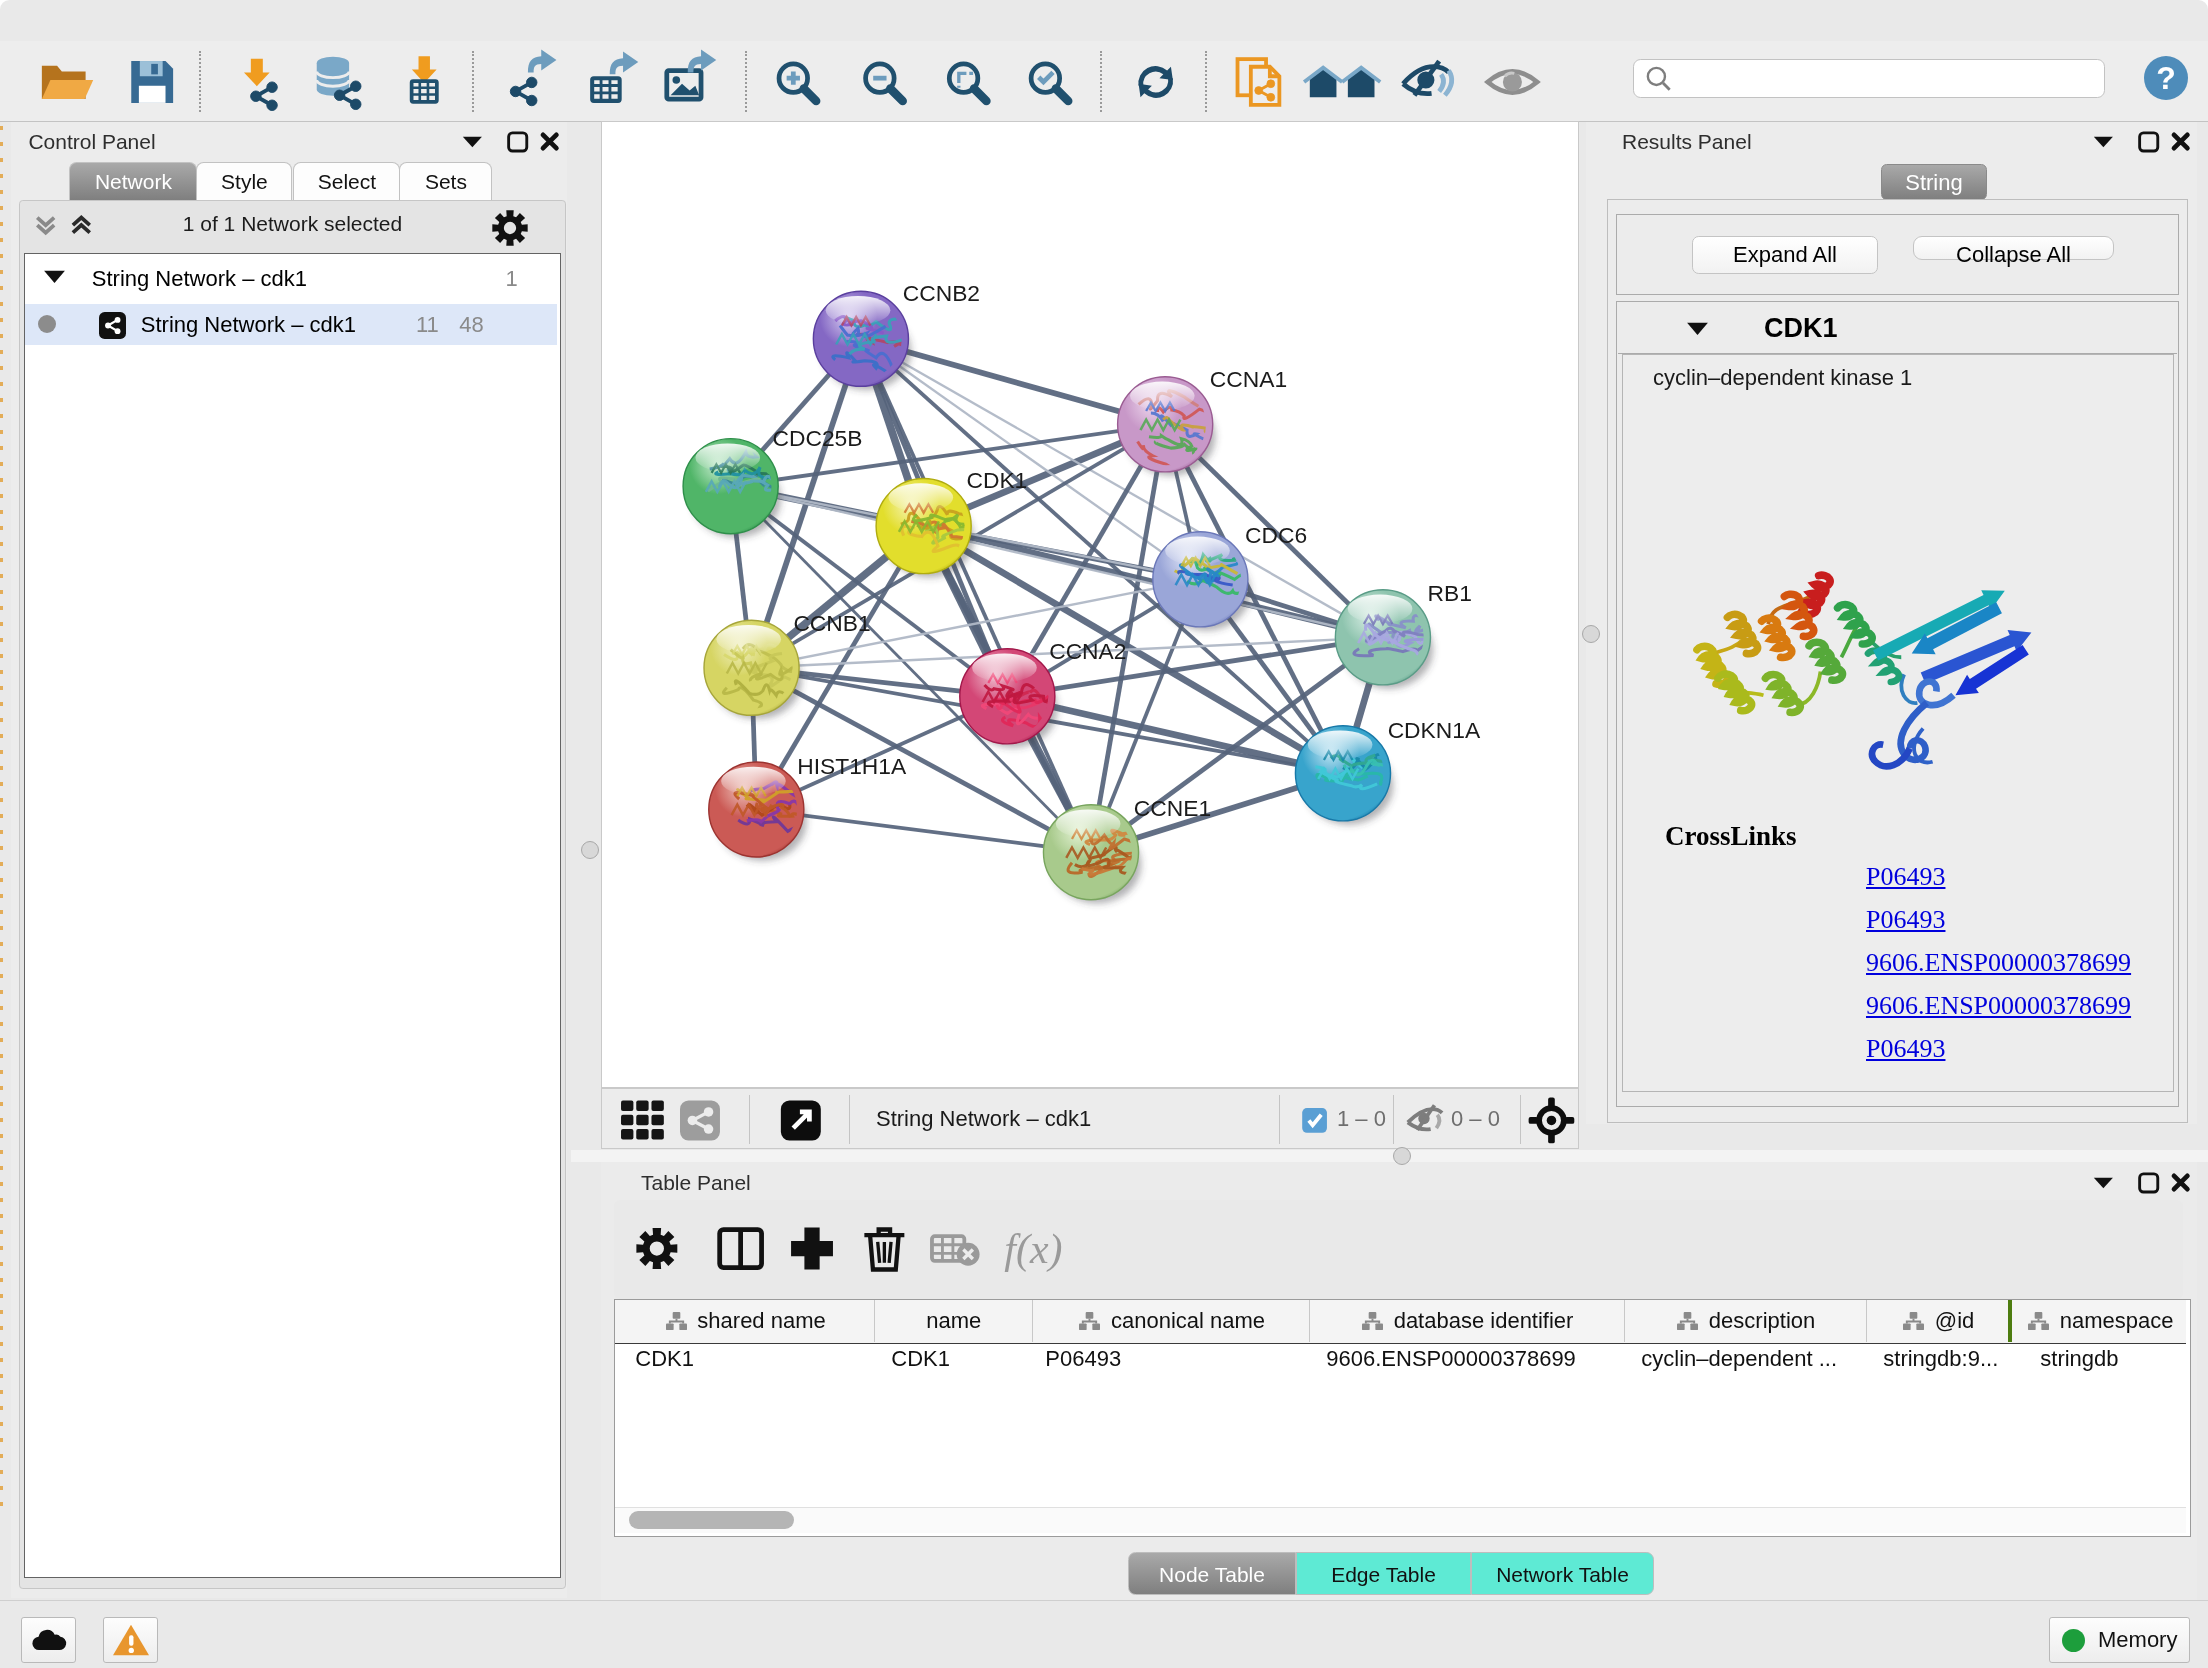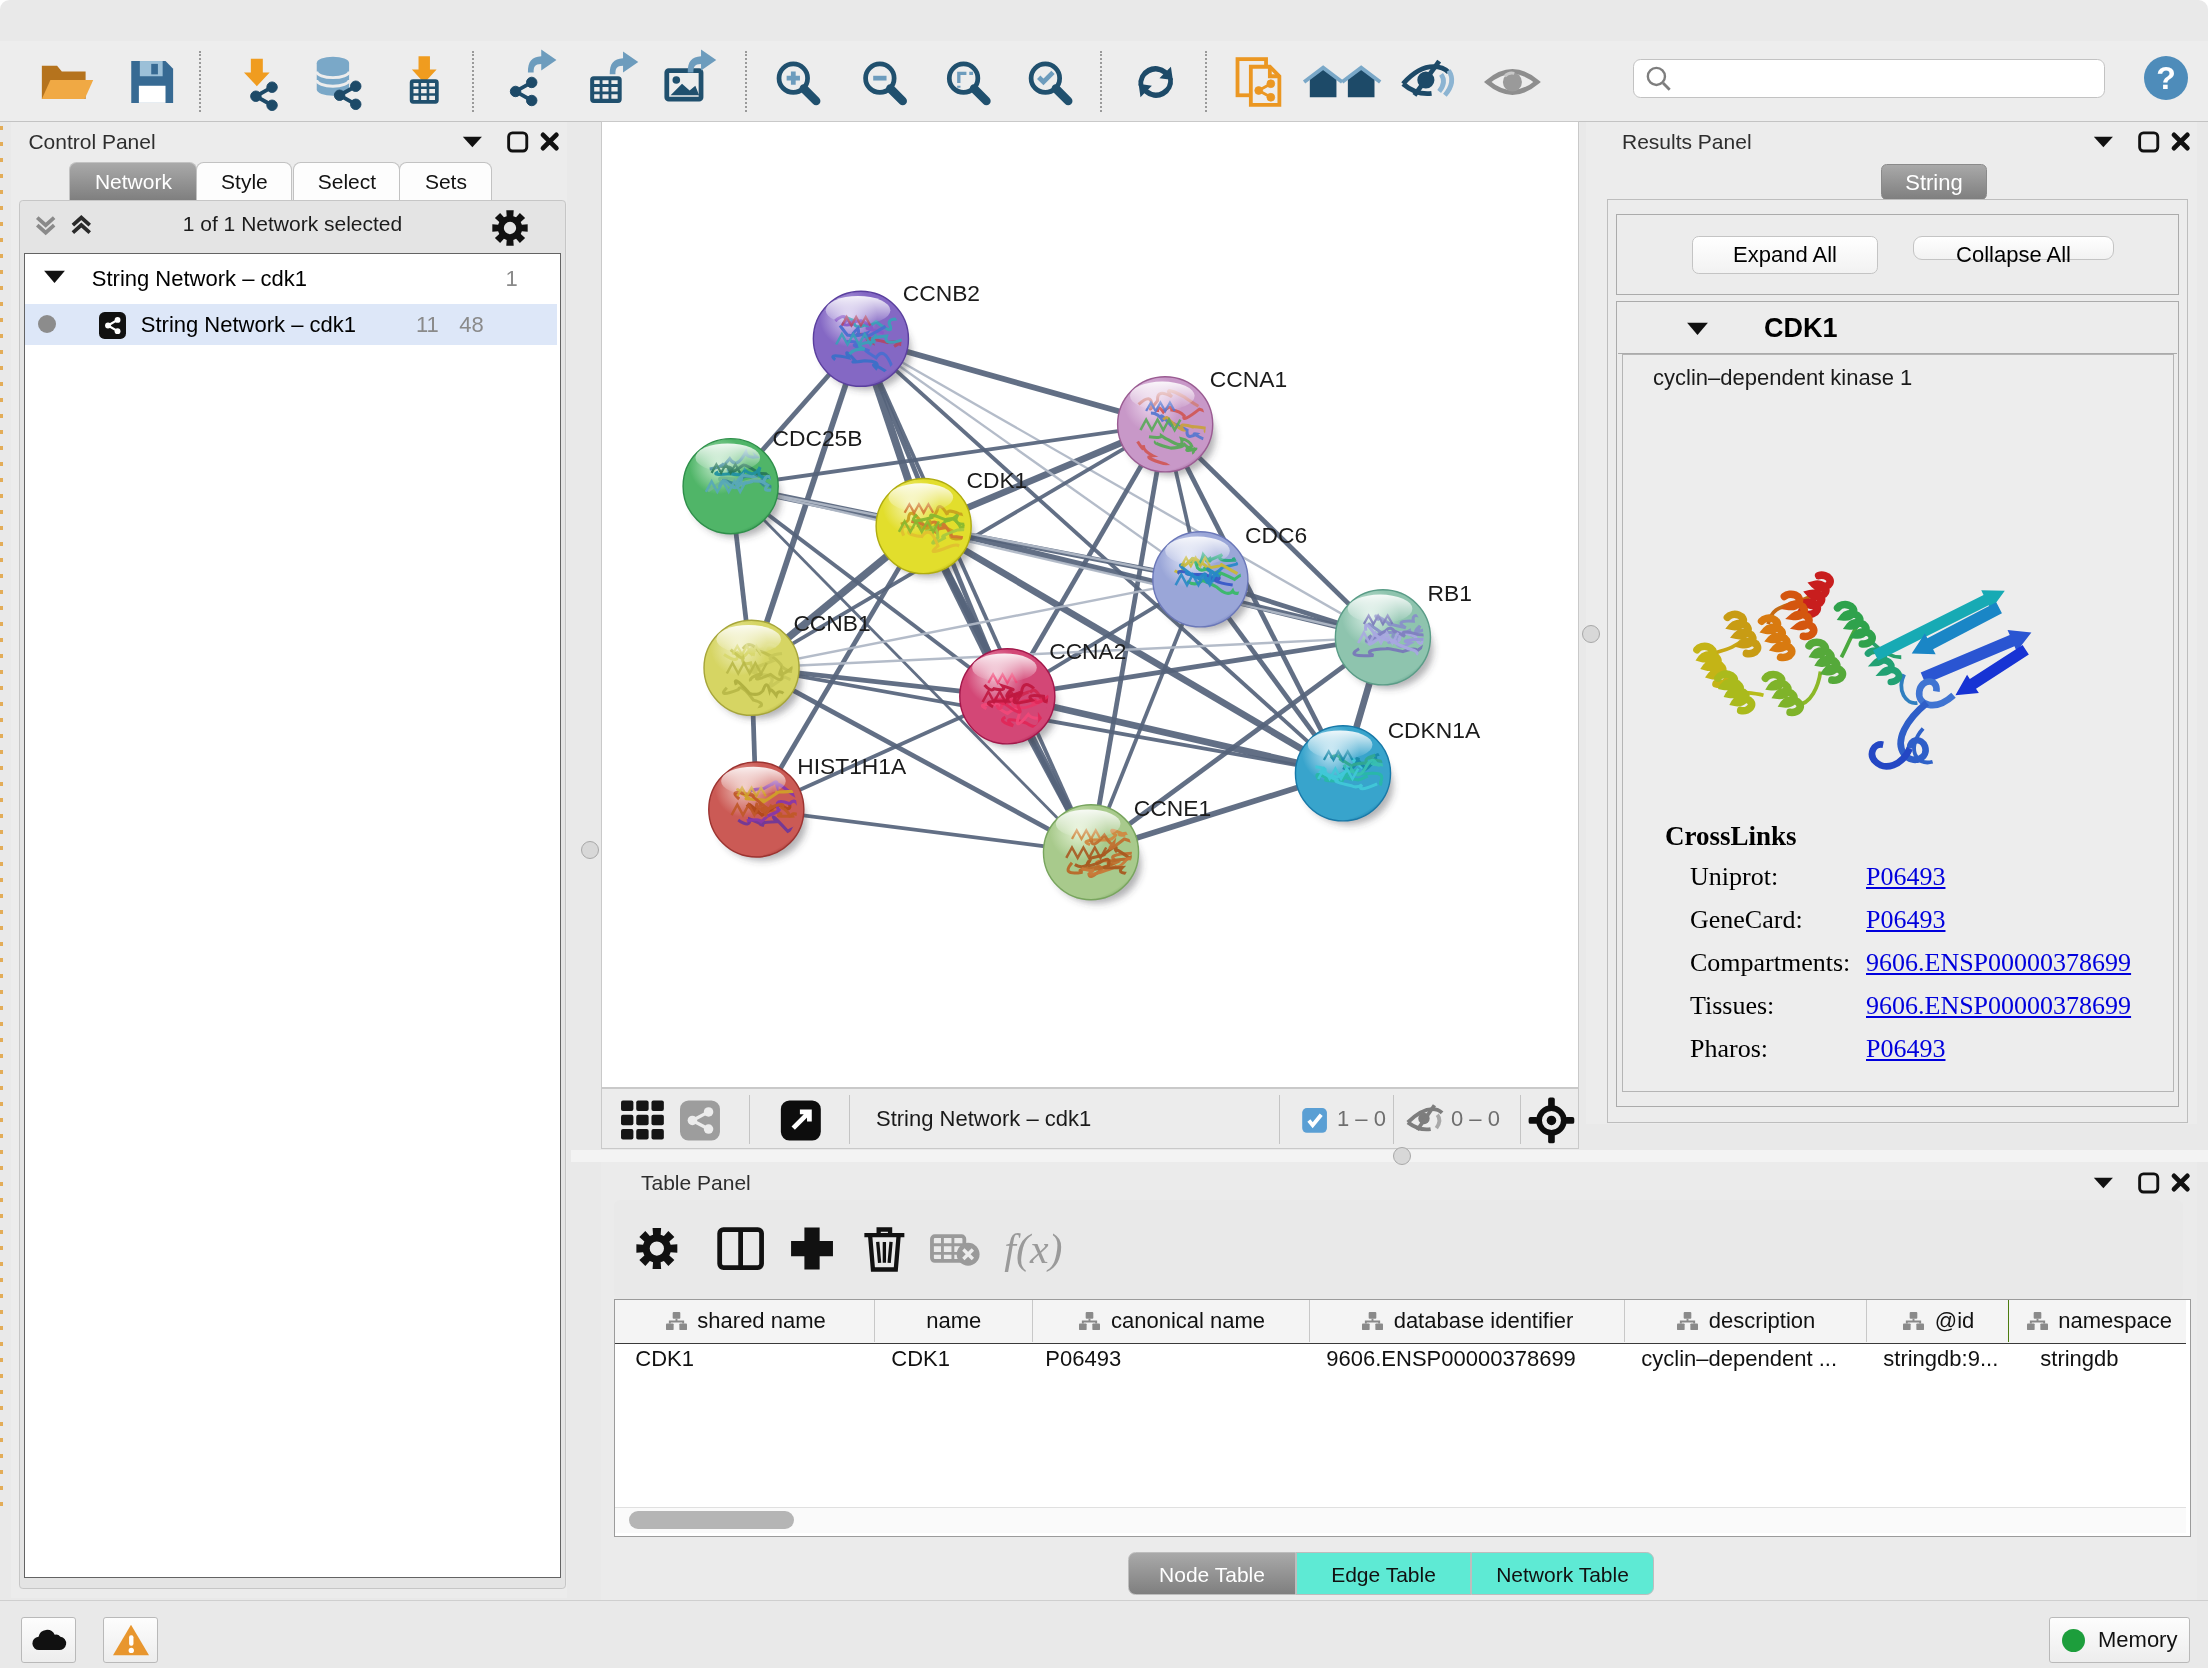"Uniprot:" div { html: <div> Uniprot:<br>GeneCard:<br>Compartments:<br>Tissues:<br>Pharos: </div> -> none }
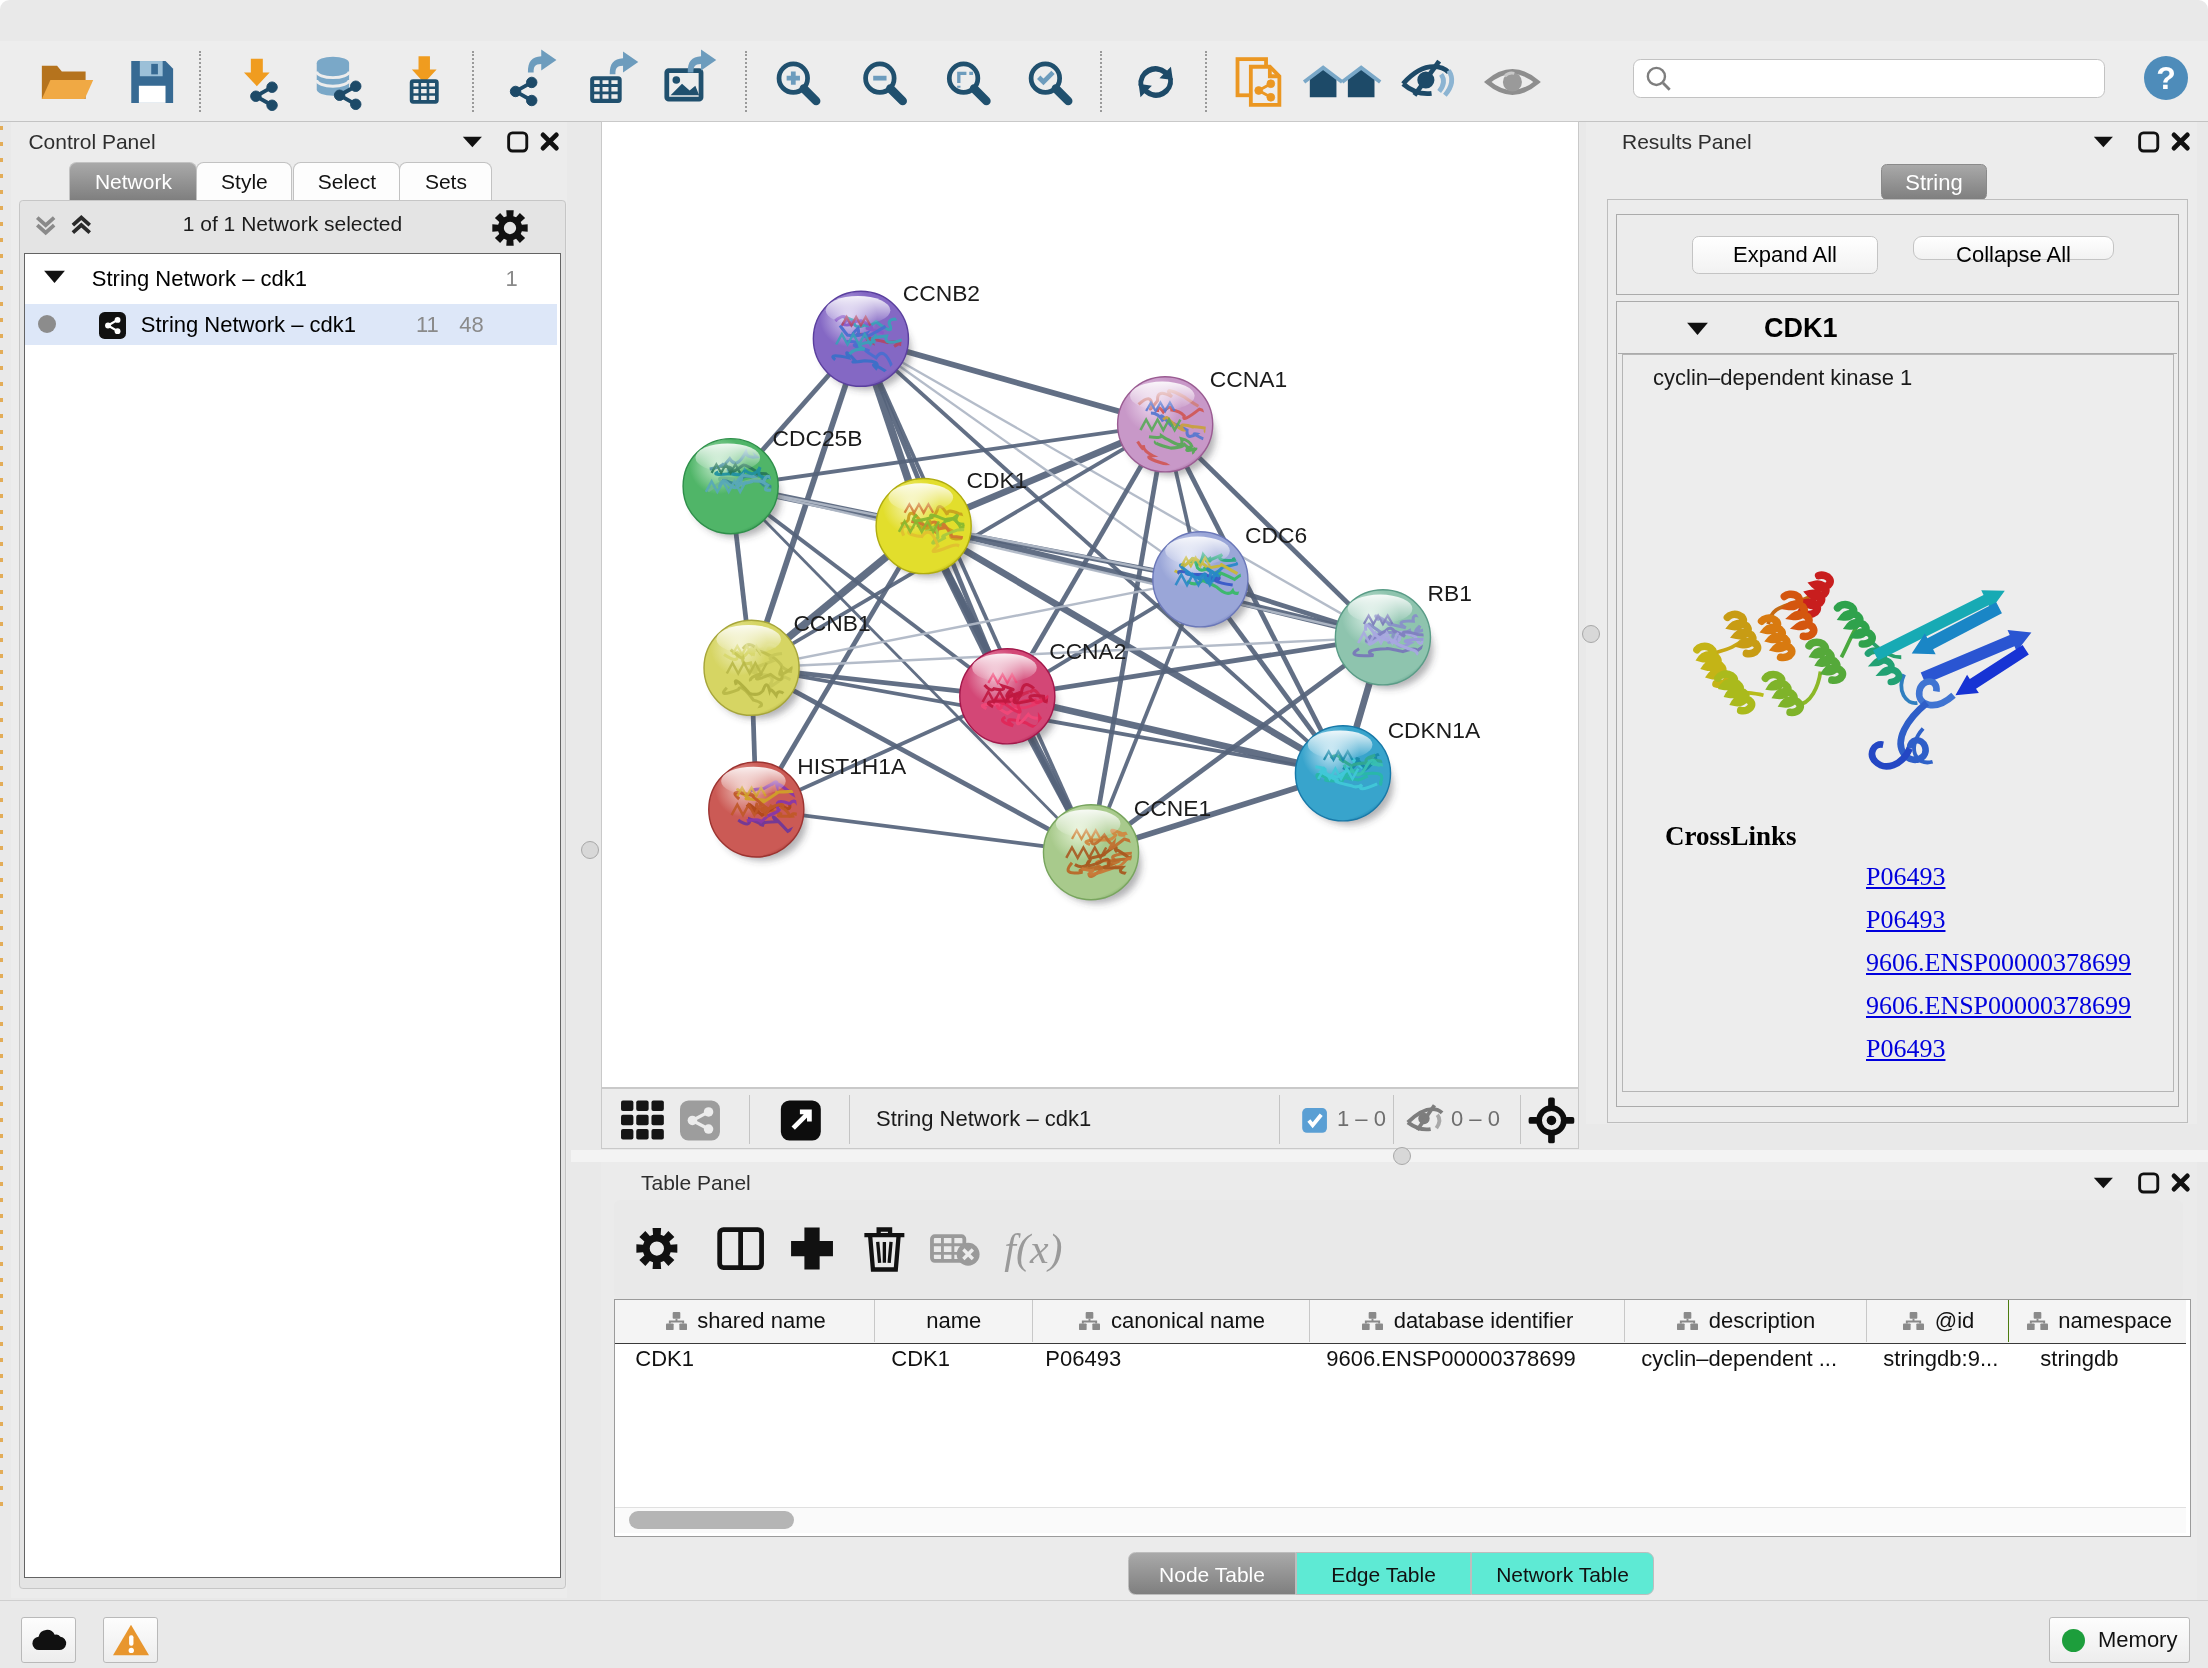"namespace" div { border-left: 1px solid #4d7c0f -> 4px solid #4d7c0f }
